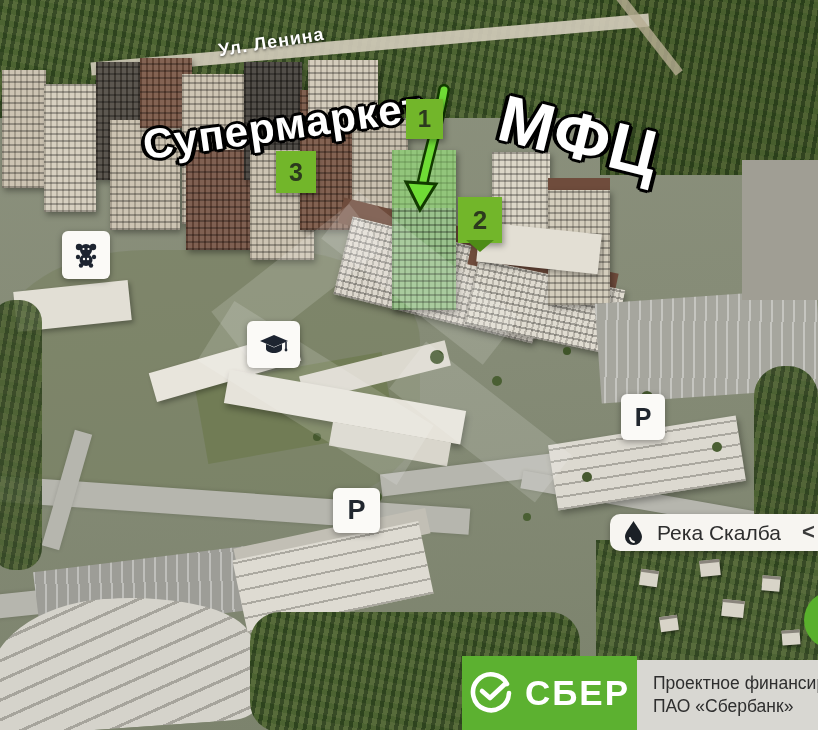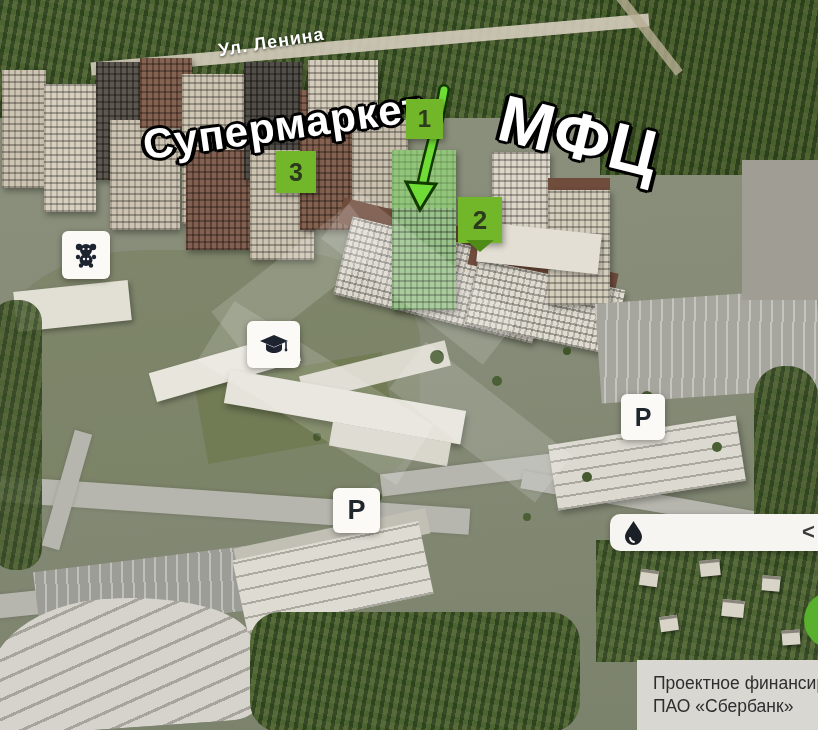"Река Скалба" span { html: none -> <span>Река Скалба</span> }
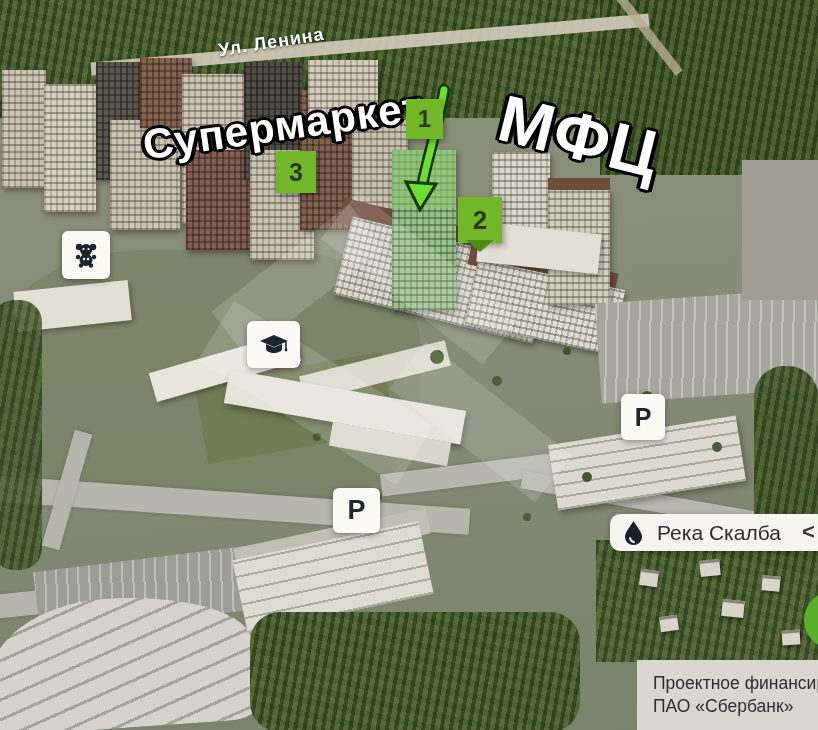"СБЕР" div.abs { html: none -> <div> <svg> <path></path> <path></path> </svg> <span>СБЕР</span> </div> }
